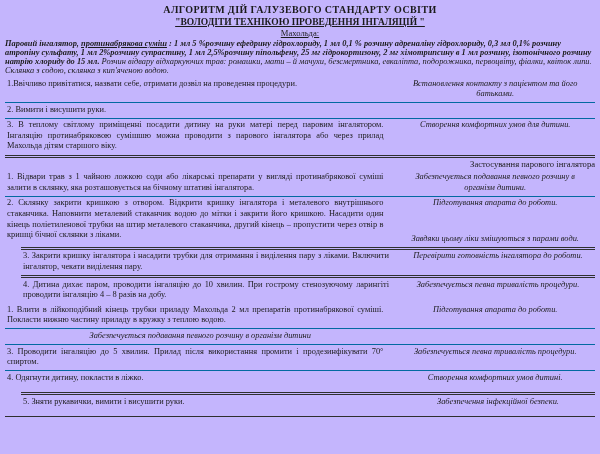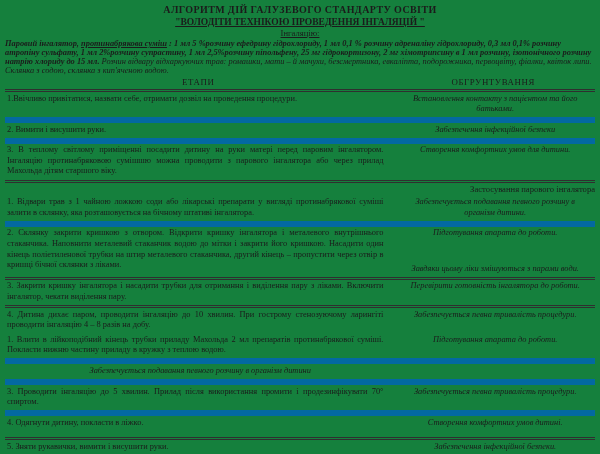"АЛГОРИТМ ДІЙ ГАЛУЗЕВОГО СТАНДАРТУ ОСВІТИ" .page { background: #15803d -> #c4b5fd }
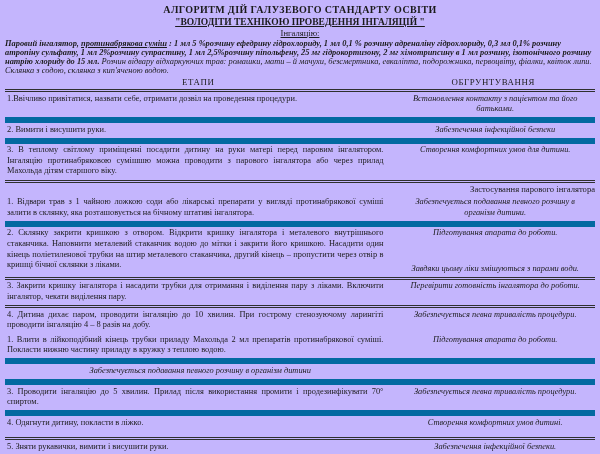"Інгаляцію:" div.equip-label { text: Інгаляцію -> Махольда }
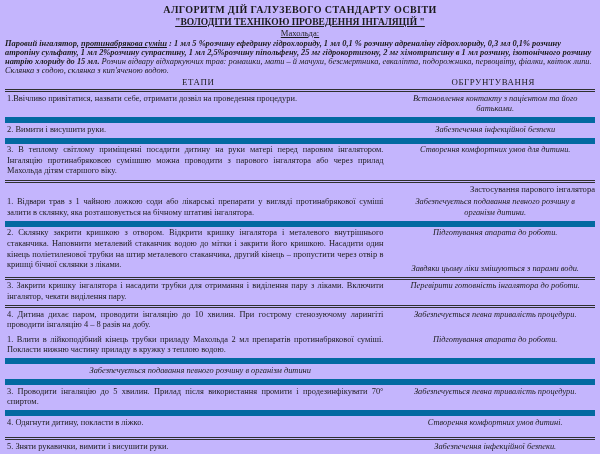"ЕТАПИ" div.thead { html: <div> <div>ЕТАПИ</div> <div>ОБГРУНТУВАННЯ</div> </div> -> none }
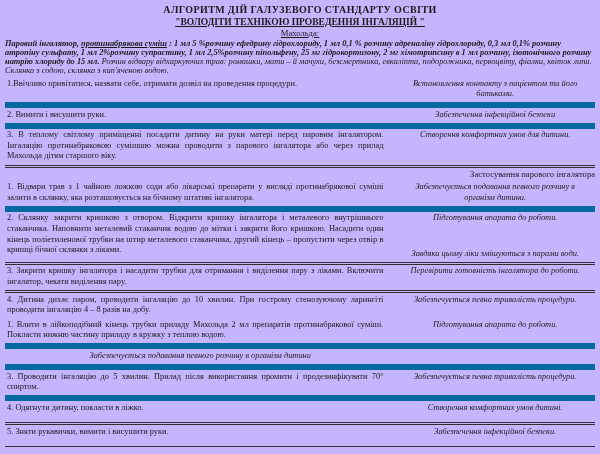"2. Вимити і висушити руки." .row { border-top: 6px solid #0369a1 -> 1px solid #0369a1 }
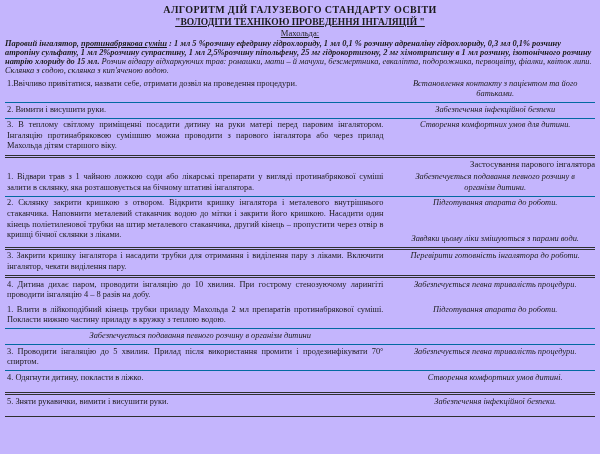"Забезпечення інфекційної безпеки" div.cr { html: <div>Забезпечення інфекційної безпеки</div> -> none }
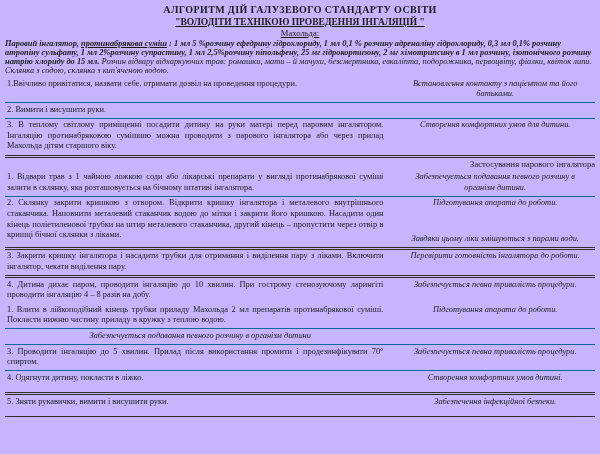"3. Закрити кришку інгалятора і" .row.dbl { margin-left: none -> 16px }
